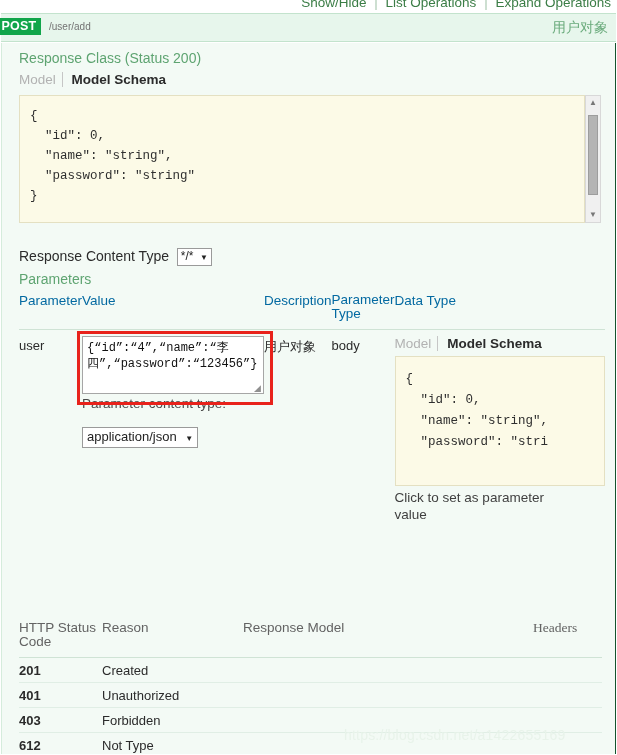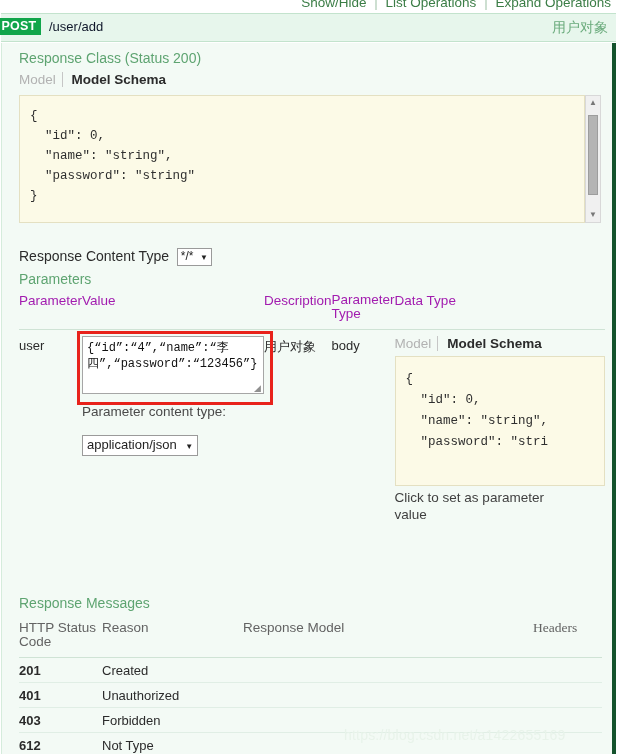"/user/add" .op-path { color: #0f172a -> #737373; font-size: 13px -> 10px }
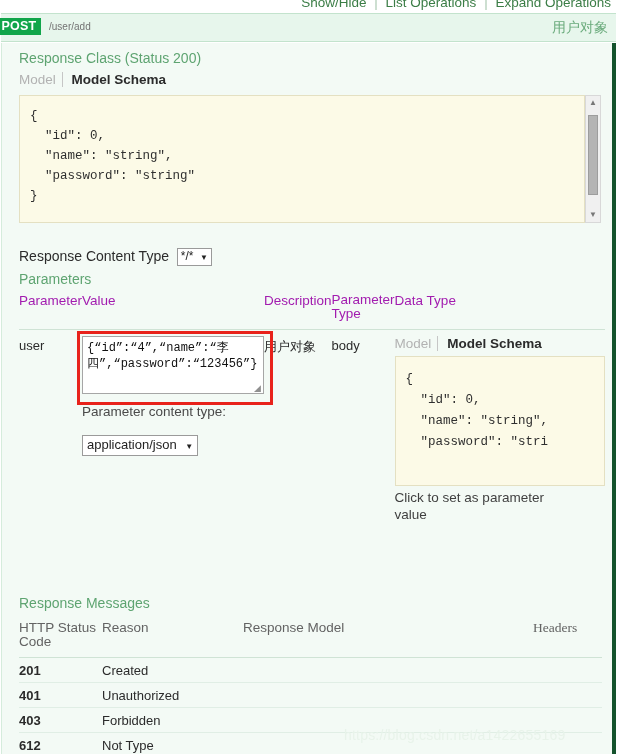"Response Class (Status 200)" .op-body { border-right: 4px solid #14532d -> 1px solid #14532d }
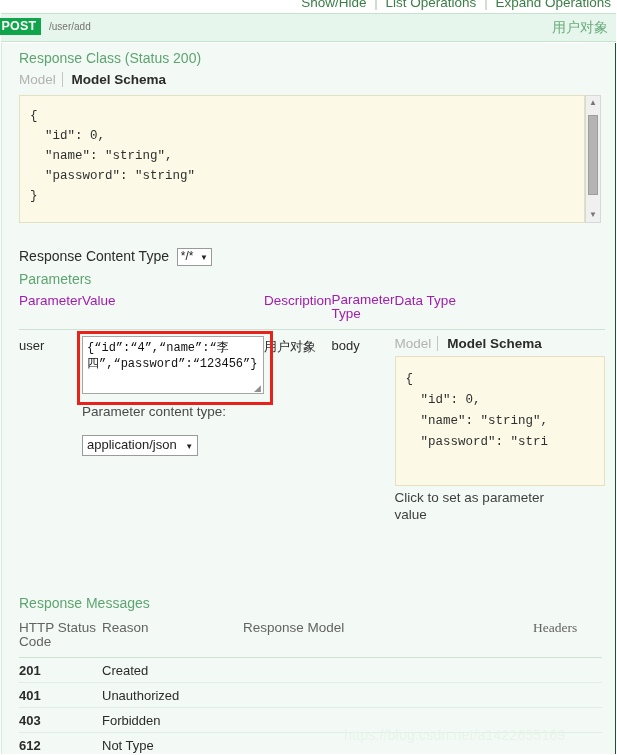"Parameter" .ptable th { color: #a21caf -> #0369a1 }
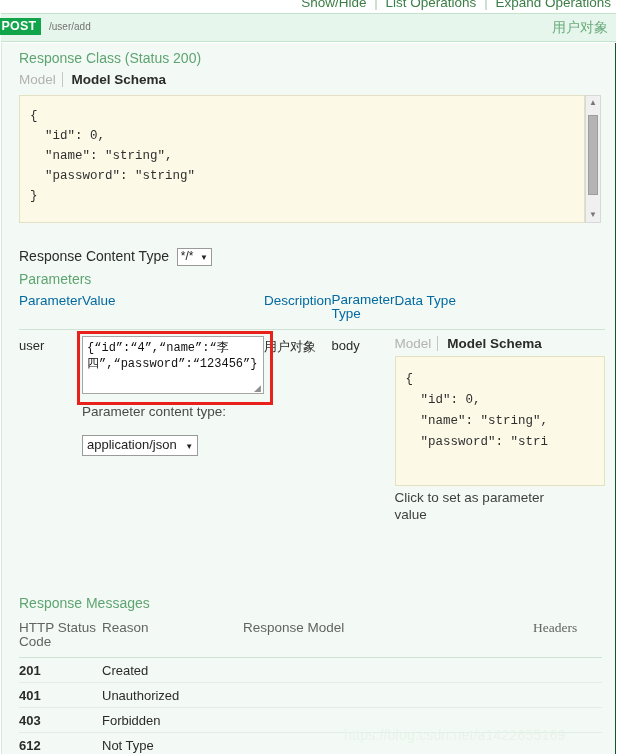"Parameter content type:" .pct-label { margin-top: 10px -> 2px }
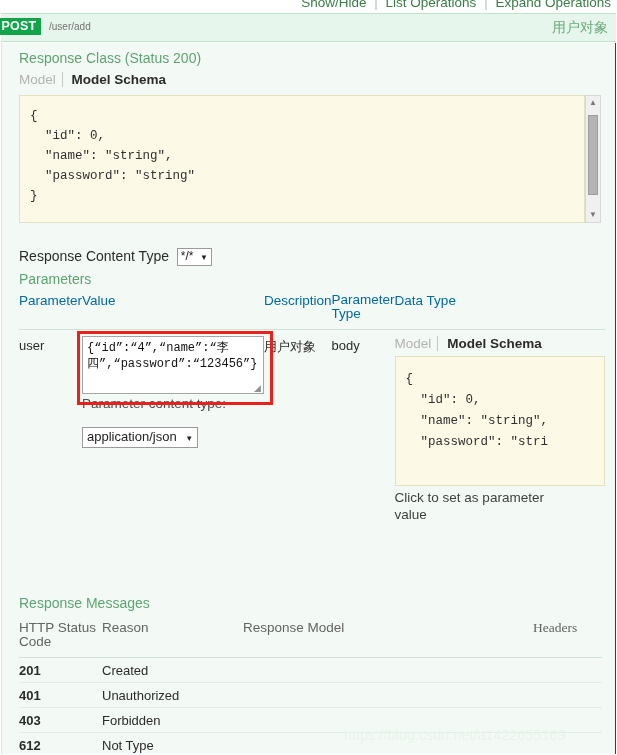"Response Messages" div.section-title { html: <div>Response Messages</div> -> none }
